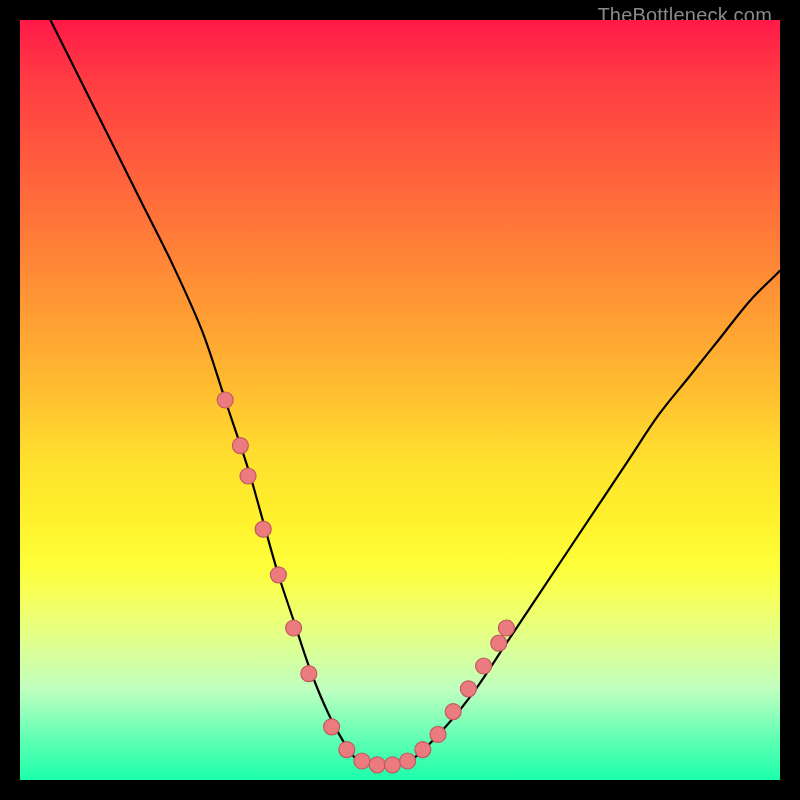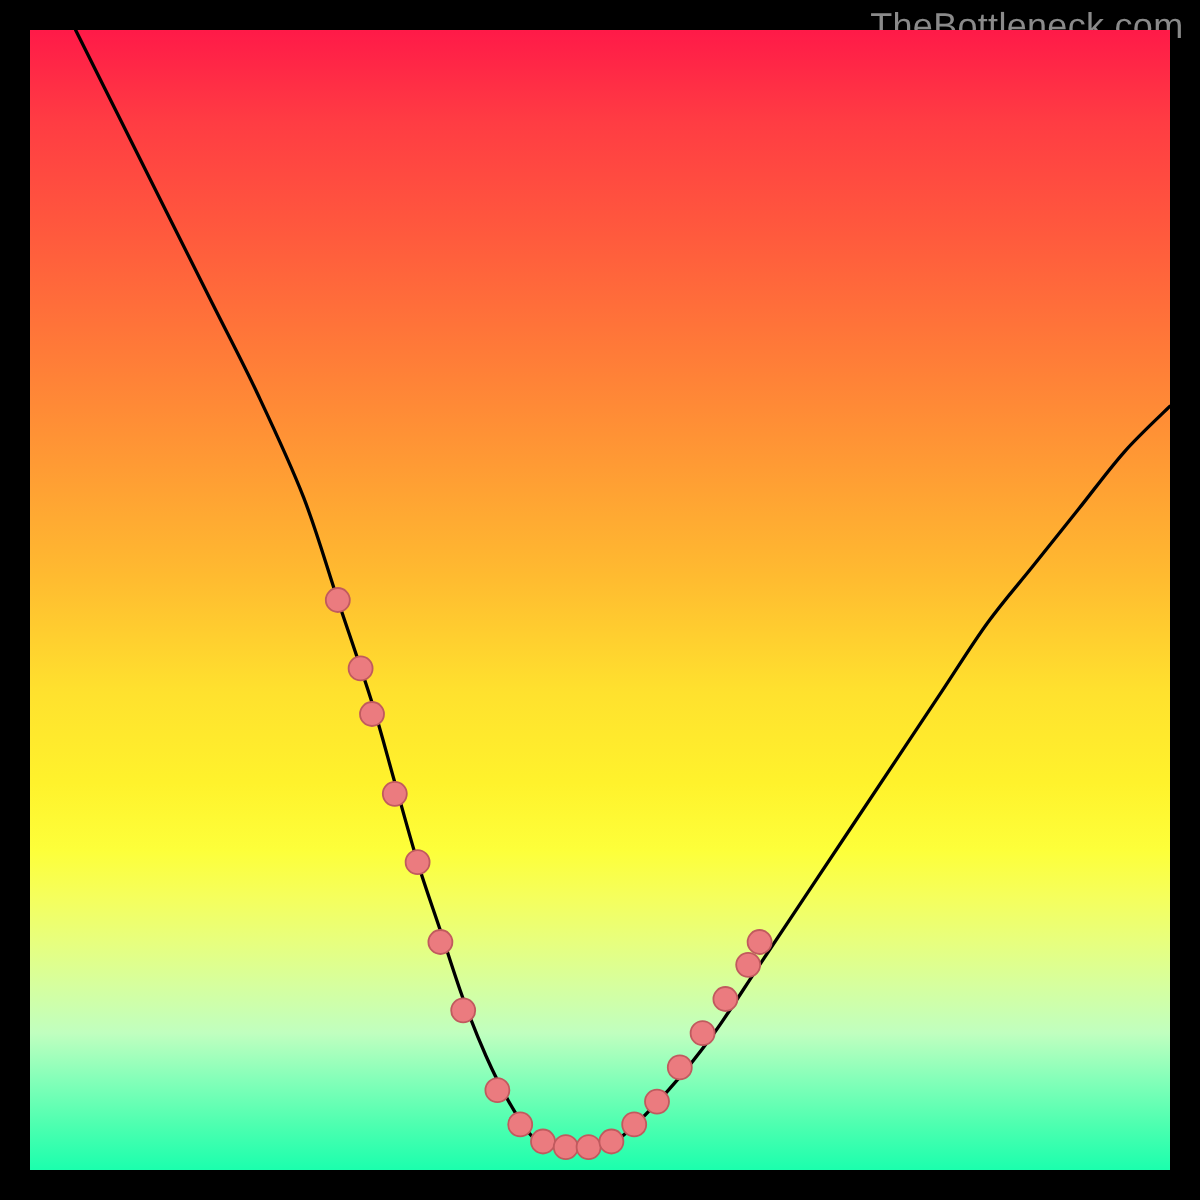"TheBottleneck.com" .watermark { font-size: 24px -> 20px; right: 11px -> 28px }
